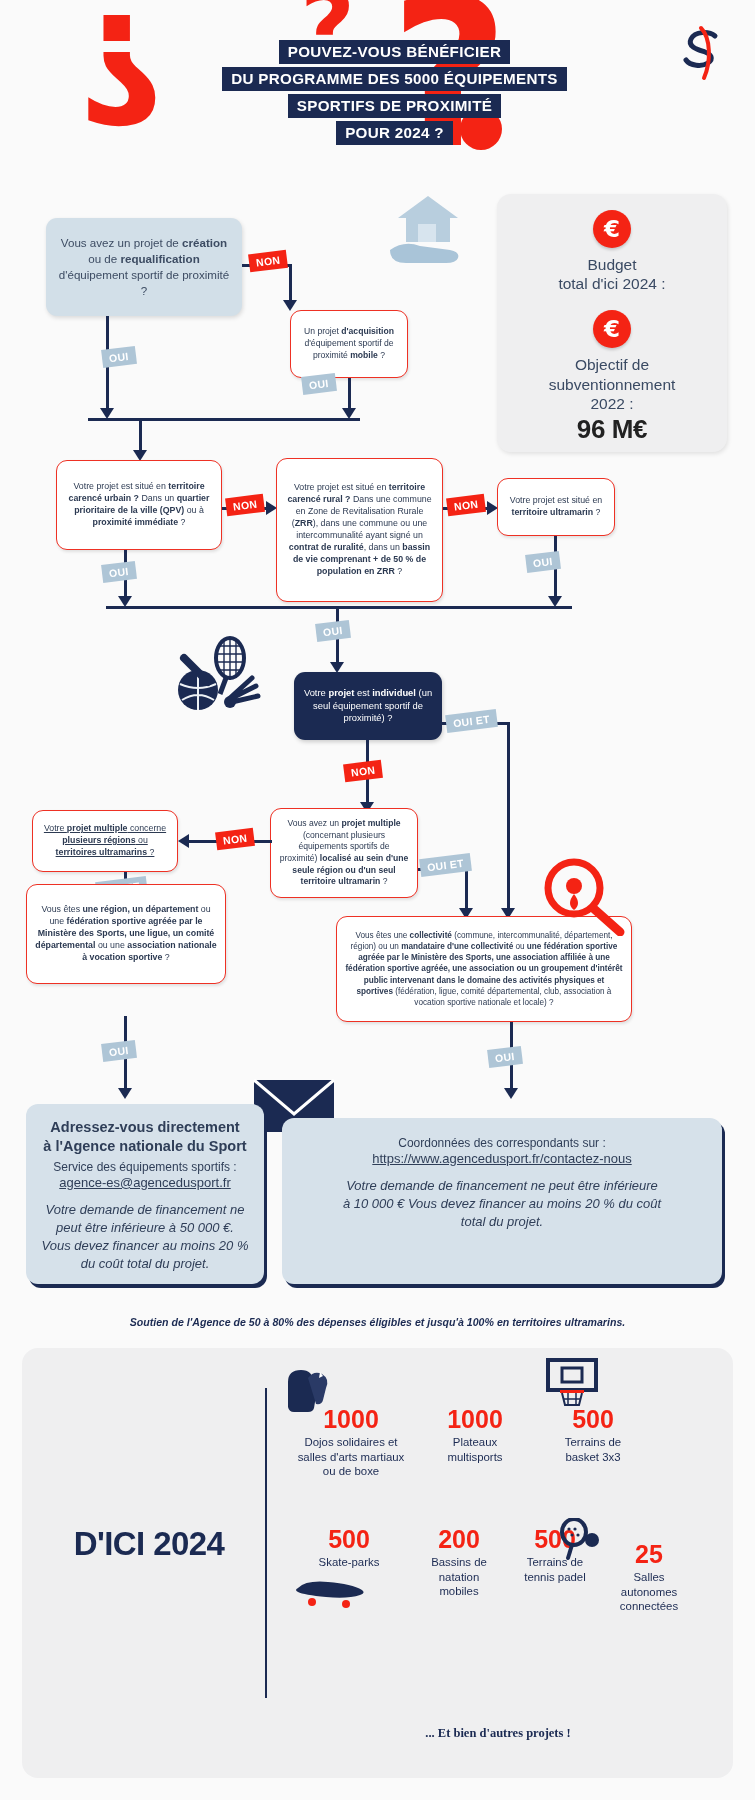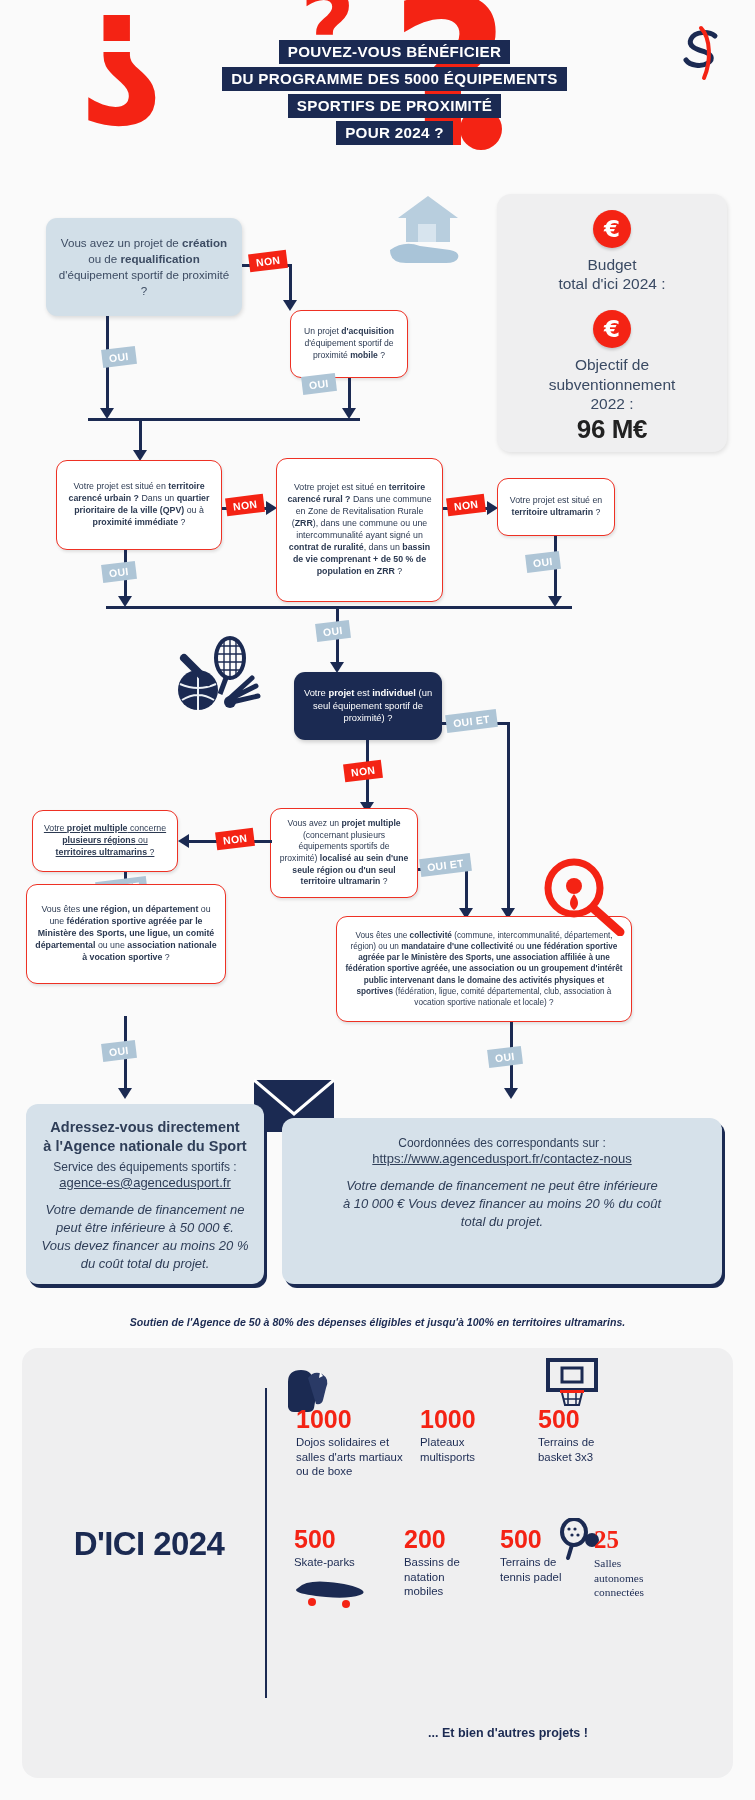"1000" .stat { text-align: none -> center }
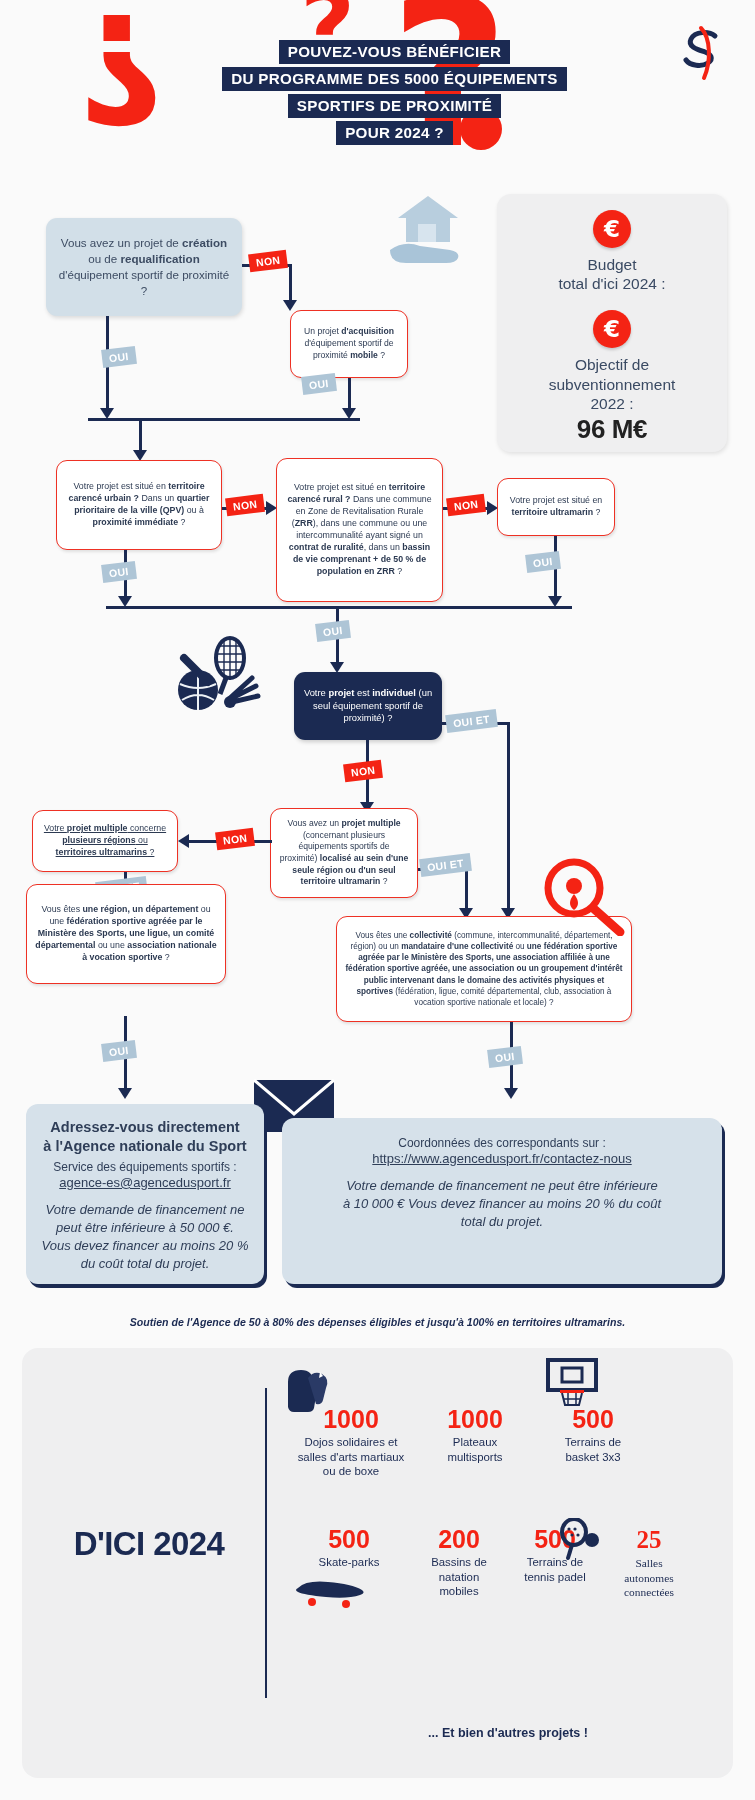"25" div.stat { font-family: Liberation Serif, serif -> none; top: 179px -> 193px }
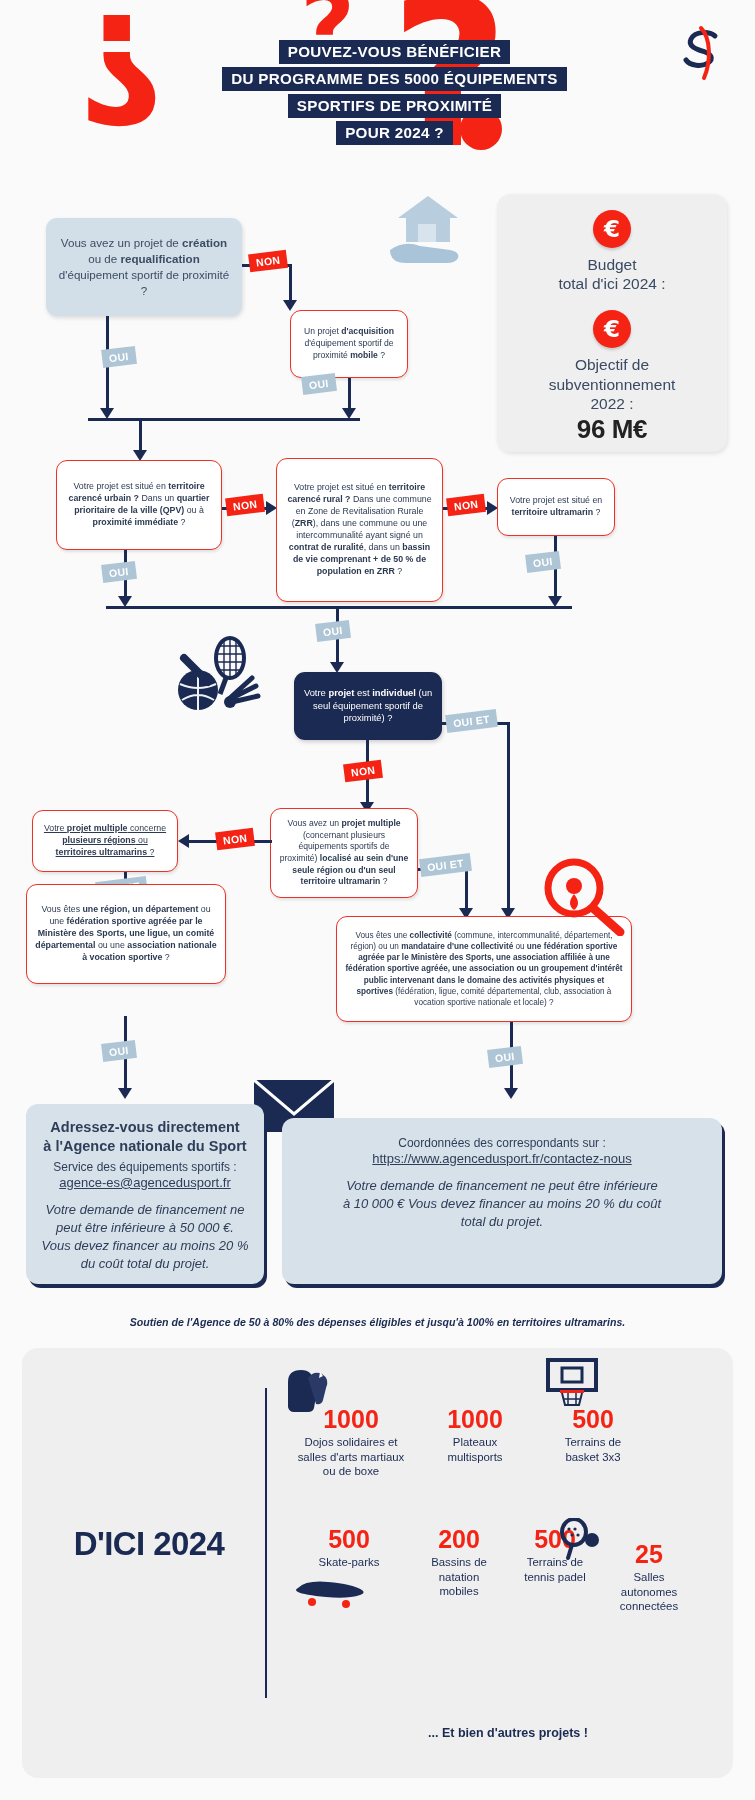"... Et bien d'autres projets" #obj-foot { font-family: none -> Liberation Serif, serif; left: 252px -> 242px }
